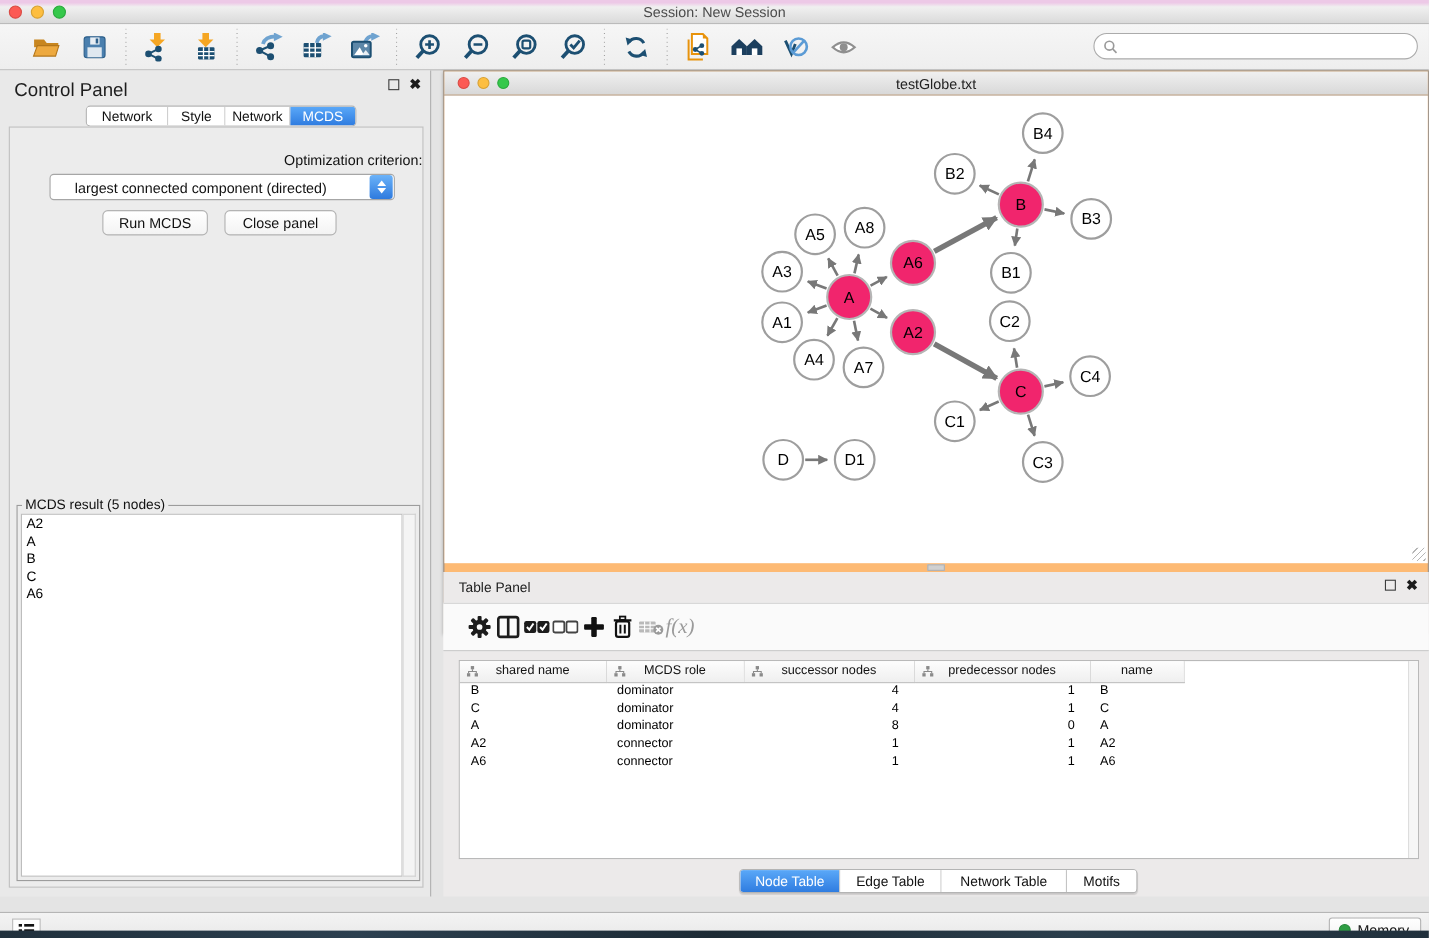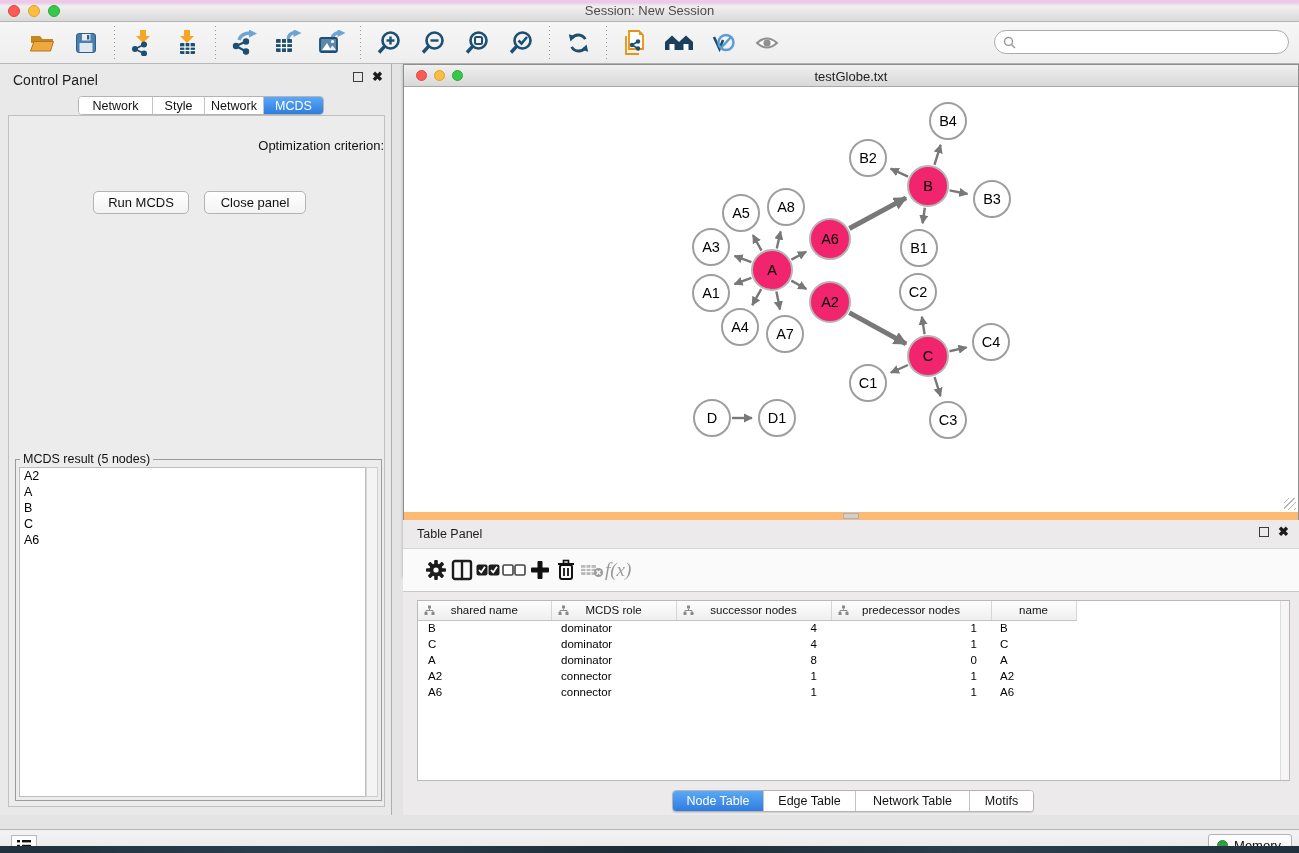"Control Panel" .panel-head .ph-title { font-size: 14px -> 17px }
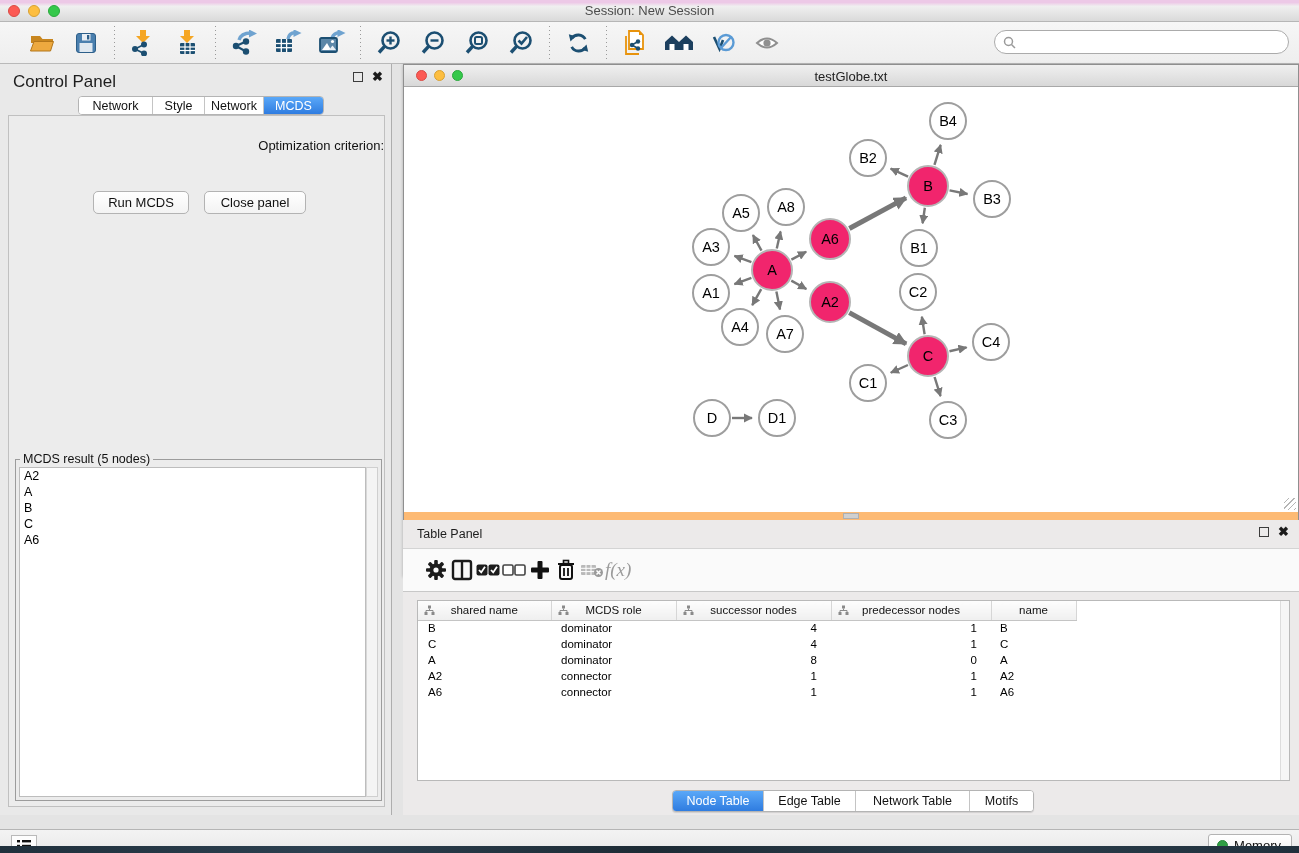"largest connected component (directed)" div.dropdown { html: none -> <div> <div>largest connected component (directed)</div> <div> <div></div> <div></div> </div> </div> }
